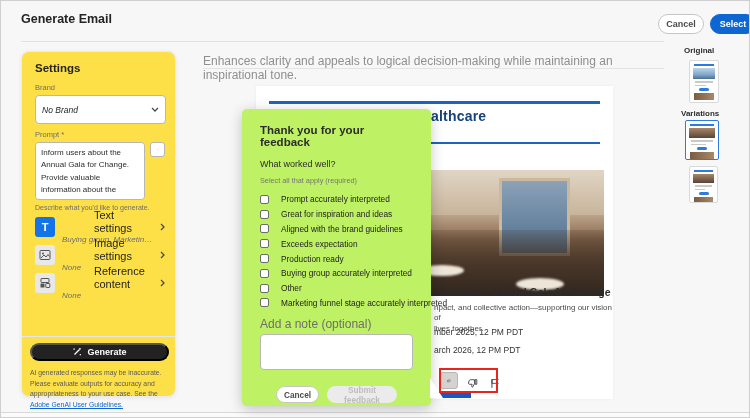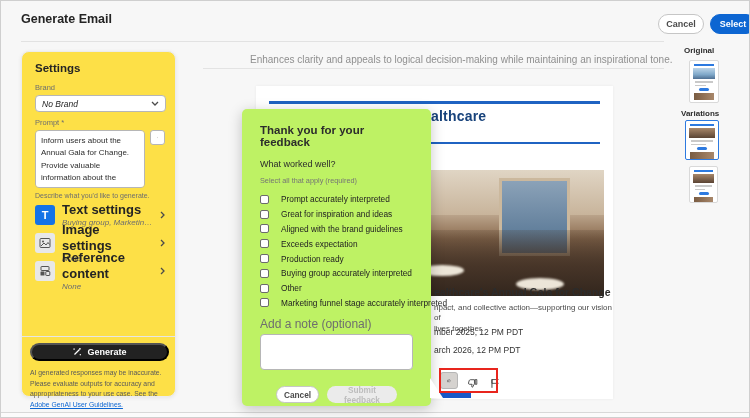"Enhances clarity and appeals to" .toast { font-size: 10px -> 12px; margin-left: 47px -> none }
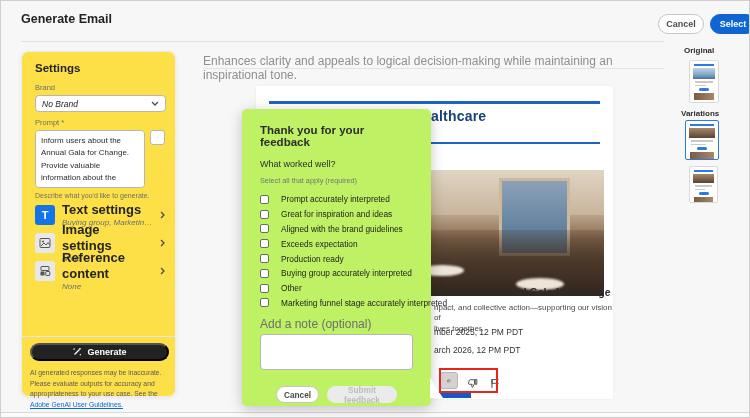"No Brand" .sel { height: 17px -> 29px }
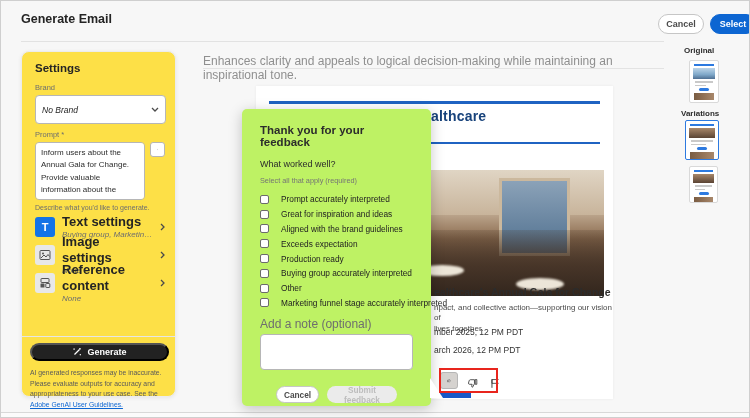"Text settings" .set-label { font-size: 13px -> 11px; font-weight: bold -> normal; margin-left: none -> 32px }
